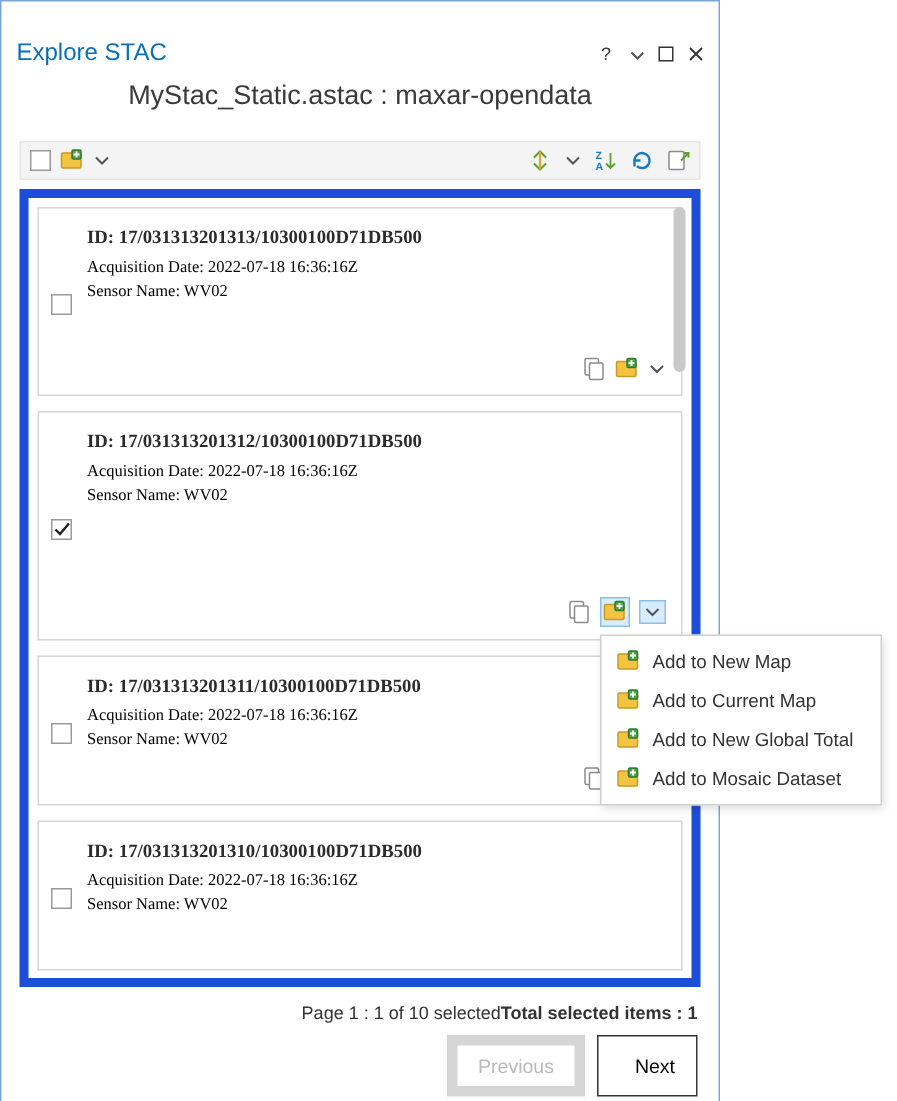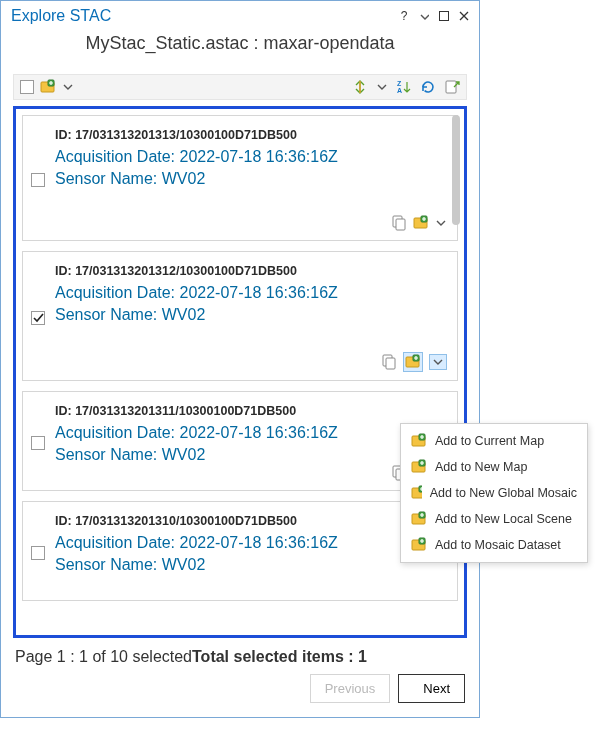"Explore STAC" .header { margin-top: none -> 20px }
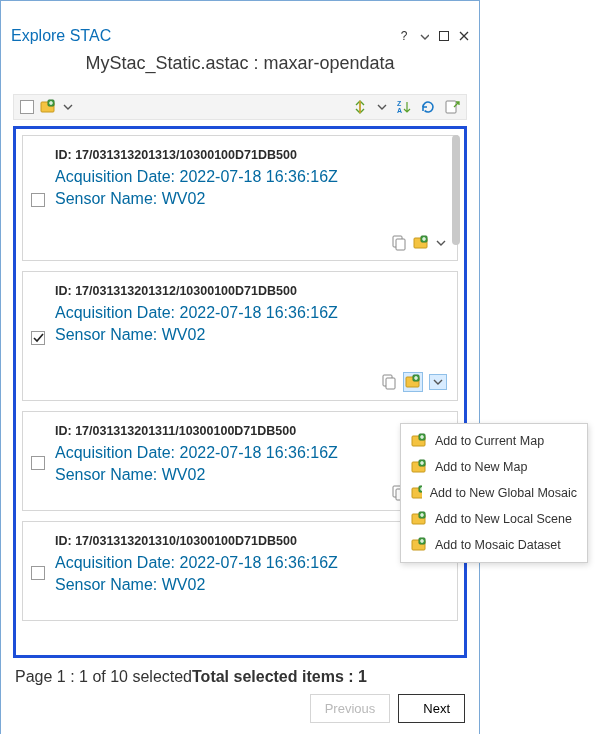"ID: 17/031313201313/10300100D71DB500" .scroll-area { border: 3px solid #1d4ed8 -> 6px solid #1d4ed8; font-family: none -> Liberation Serif, serif }
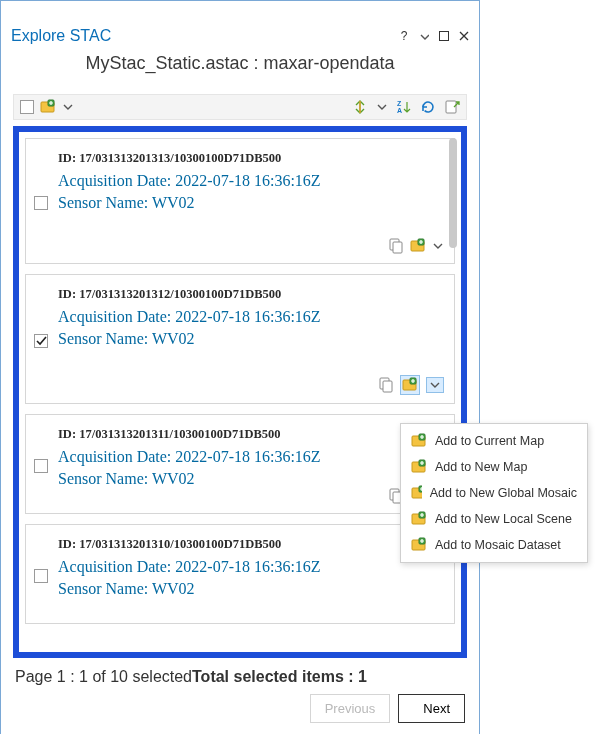"Acquisition Date: 2022-07-18 16:36:16Z" .line { color: #0369a1 -> #000000; font-size: 16px -> 11px }
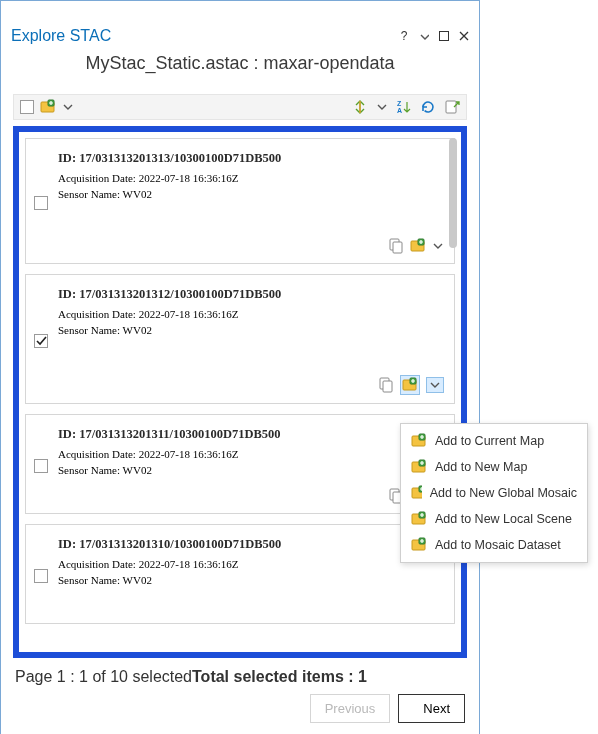"ID: 17/031313201312/10300100D71DB500" div.item { height: 130px -> 153px }
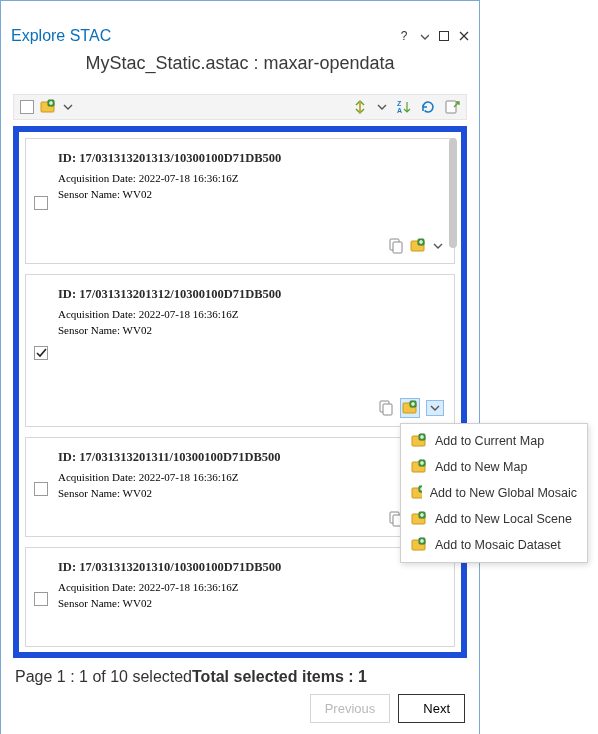"Add to Current Map" div.menu-item { order: before "Add to New Map" -> after "Add to New Map" }
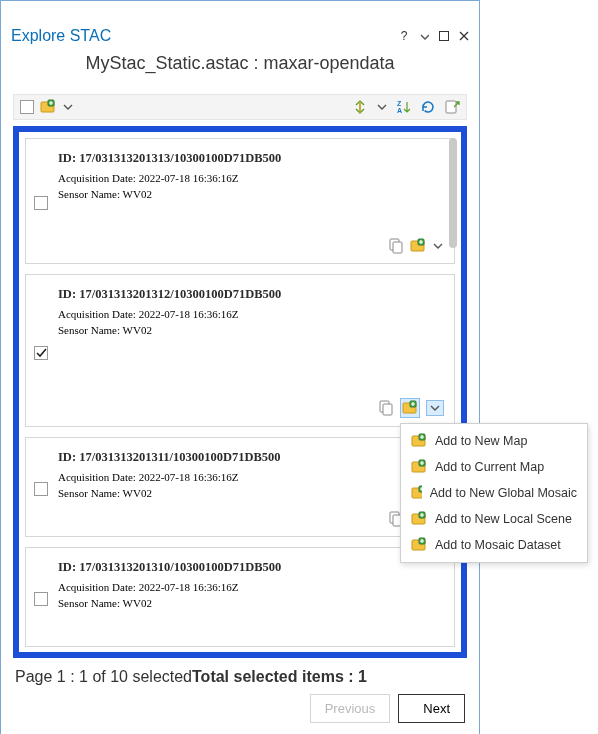"Add to New Global Mosaic" span { text: Mosaic -> Total }
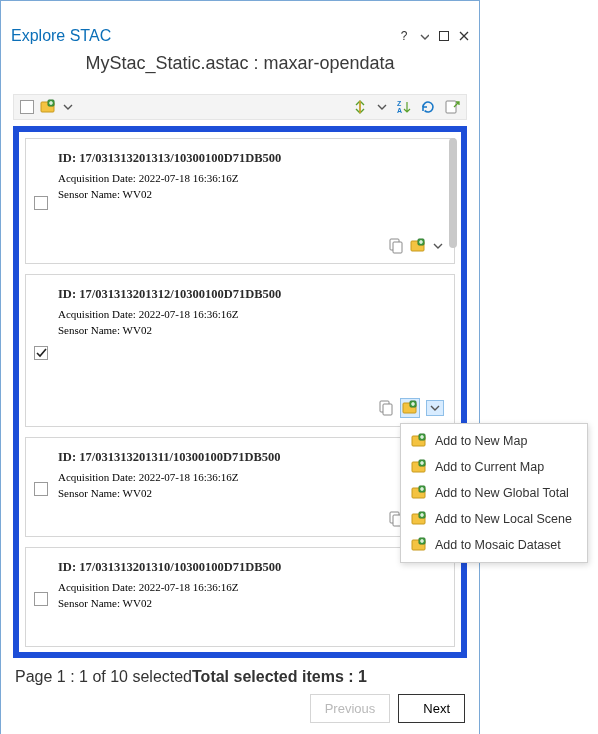"Add to New Local Scene" div.menu-item { html: <div> <svg> <use></use> </svg> <span>Add to New Local Scene</span> </div> -> none }
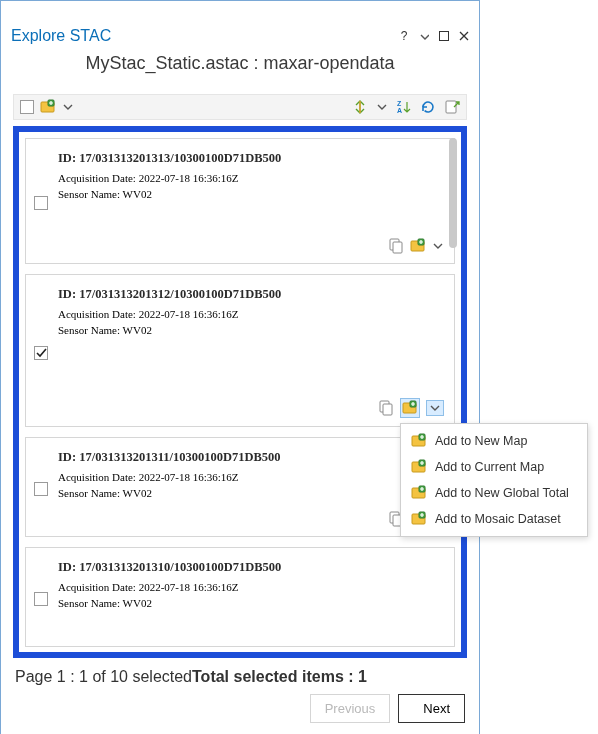"Page 1 : 1 of" .status { font-size: 16px -> 12px; justify-content: flex-start -> flex-end }
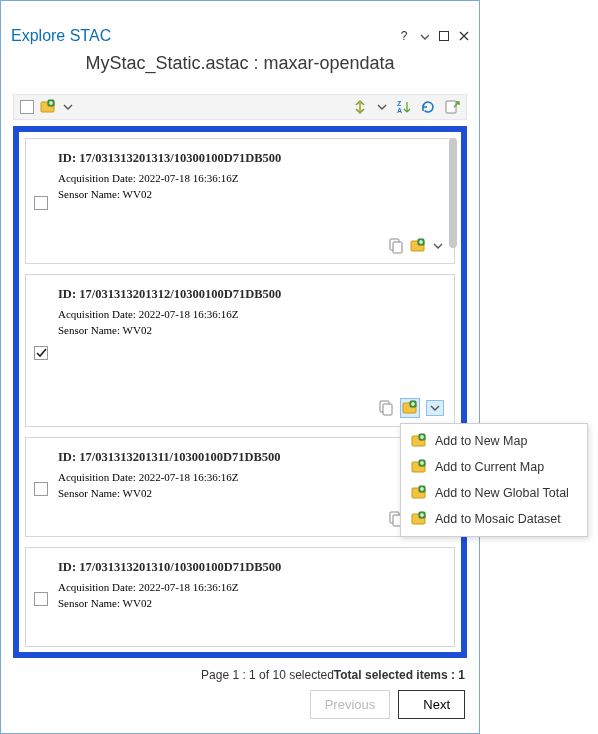"Previous" .btn { border: 1px solid #7f1d1d -> 7px solid #7f1d1d }
